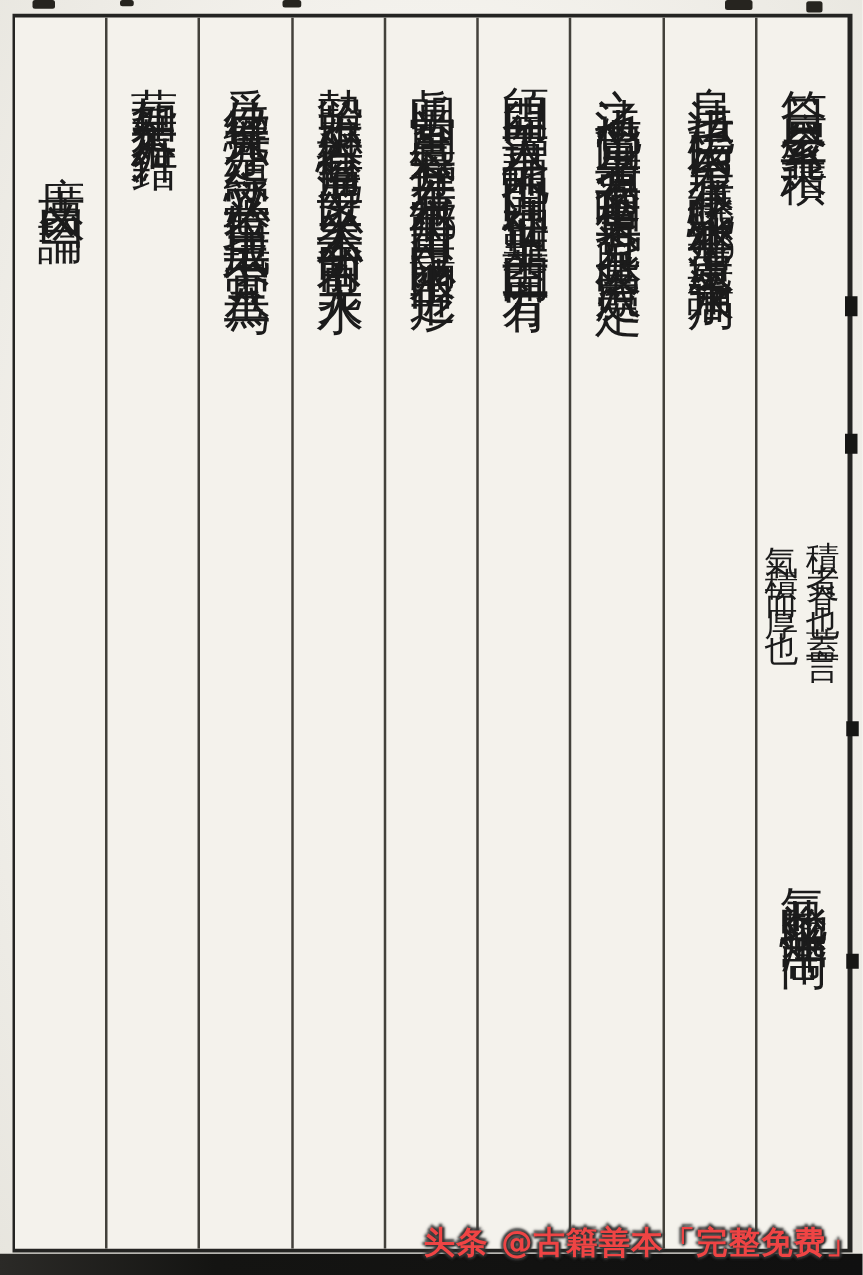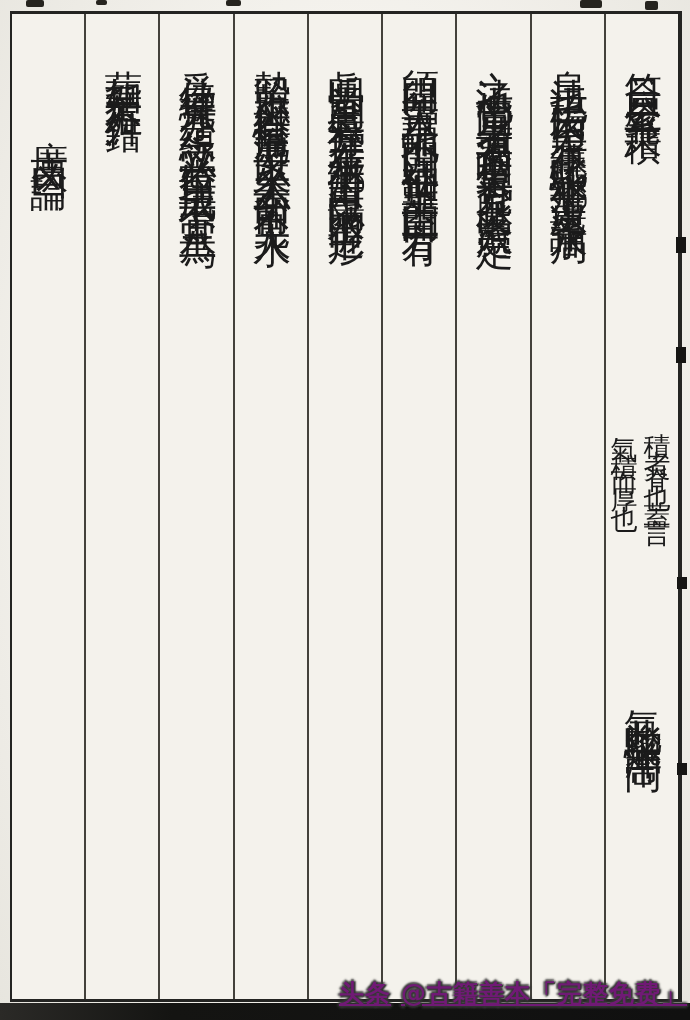"头条 @古籍善本「完整免费」" .watermark { color: #701a75 -> #ef4444; text-decoration: underline -> none }
